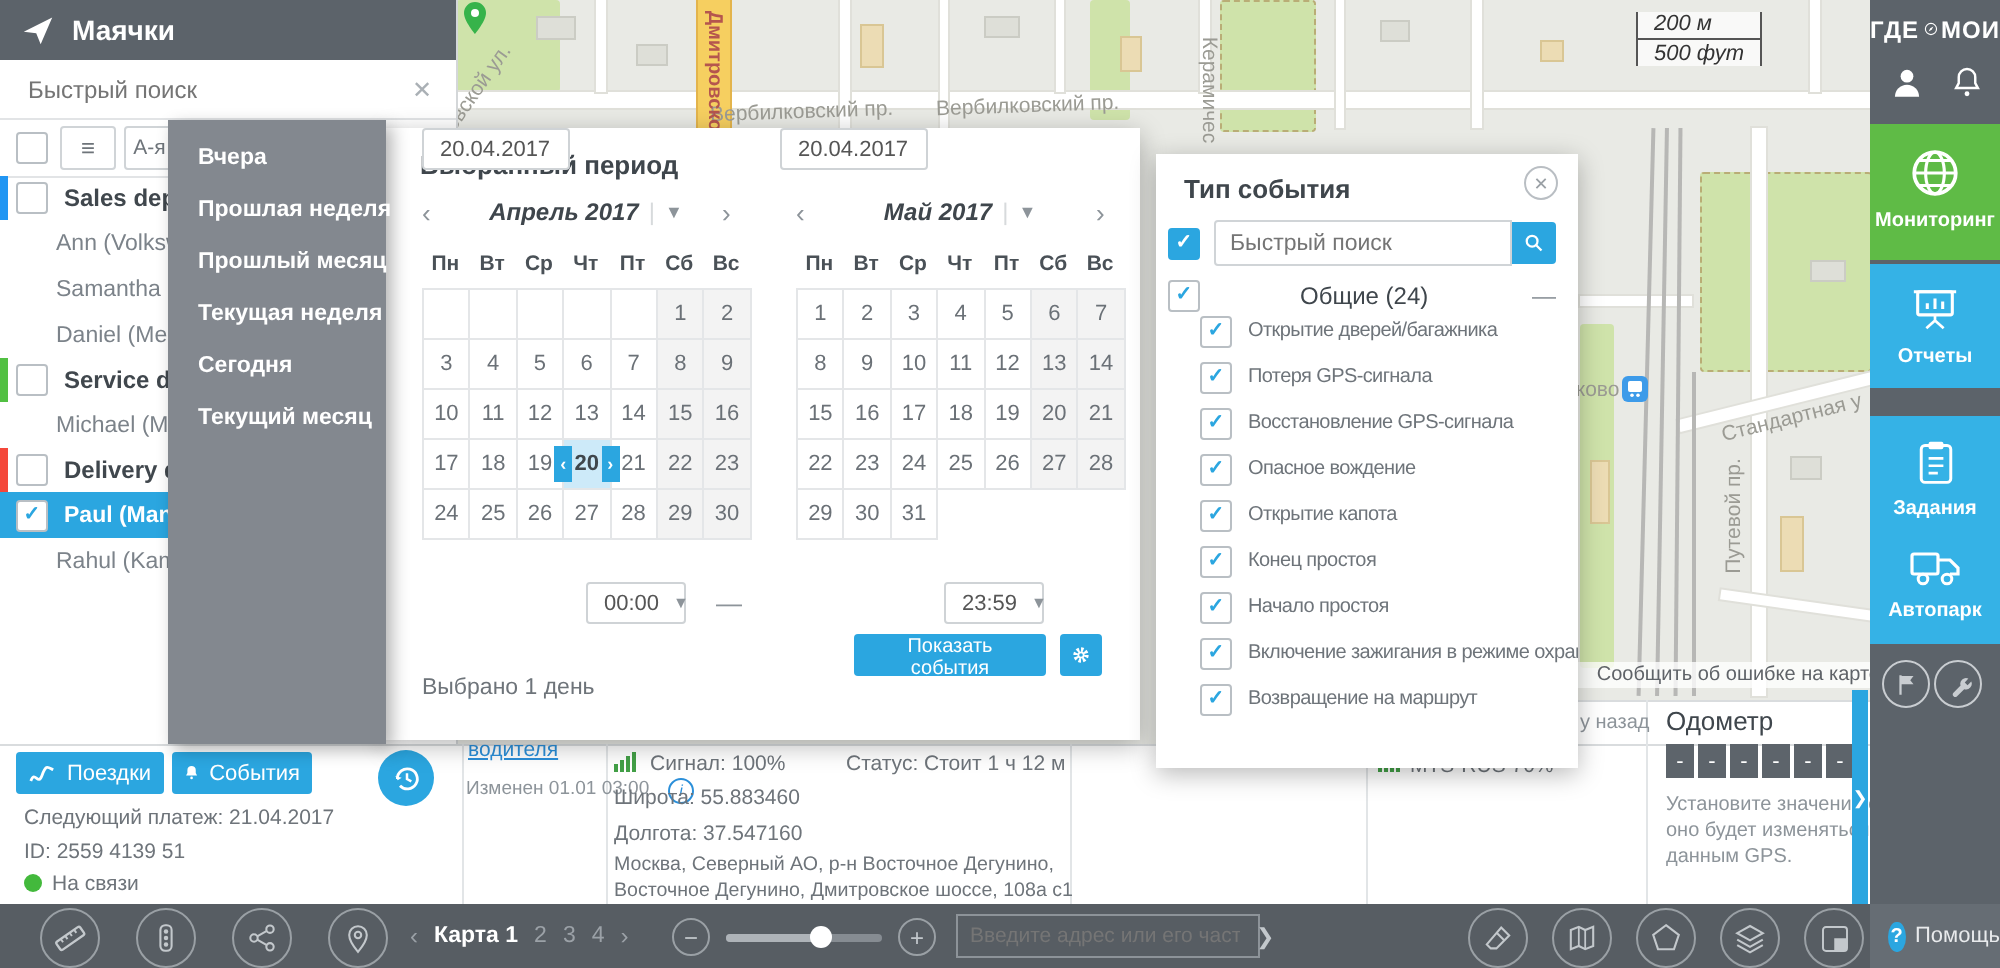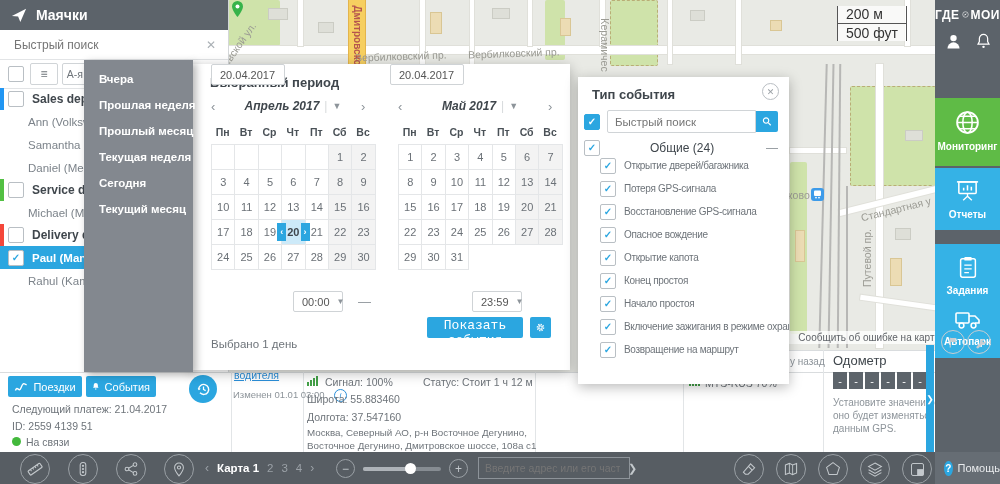"200 м" #map-scale { font-size: 14px -> 11px; font-style: none -> italic; left: 837px -> 818px }
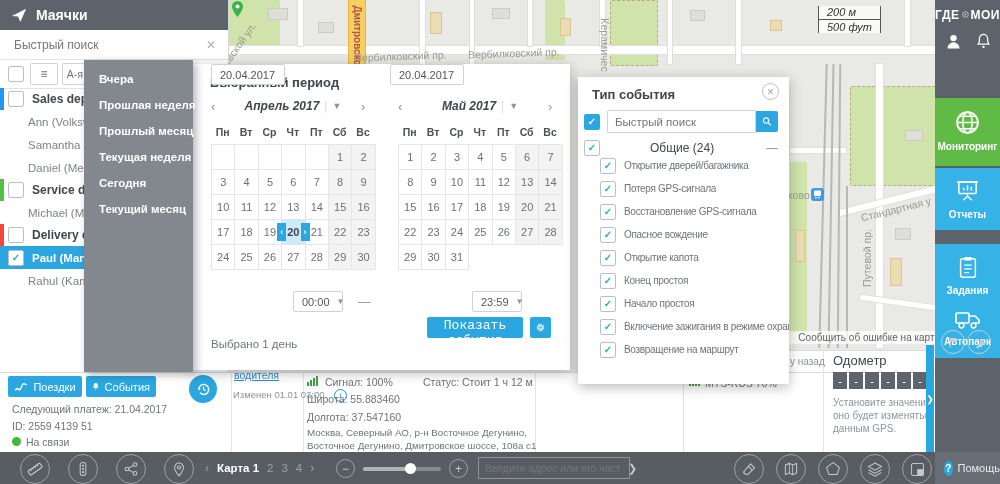"Мониторинг" .tile { margin-top: 36px -> none }
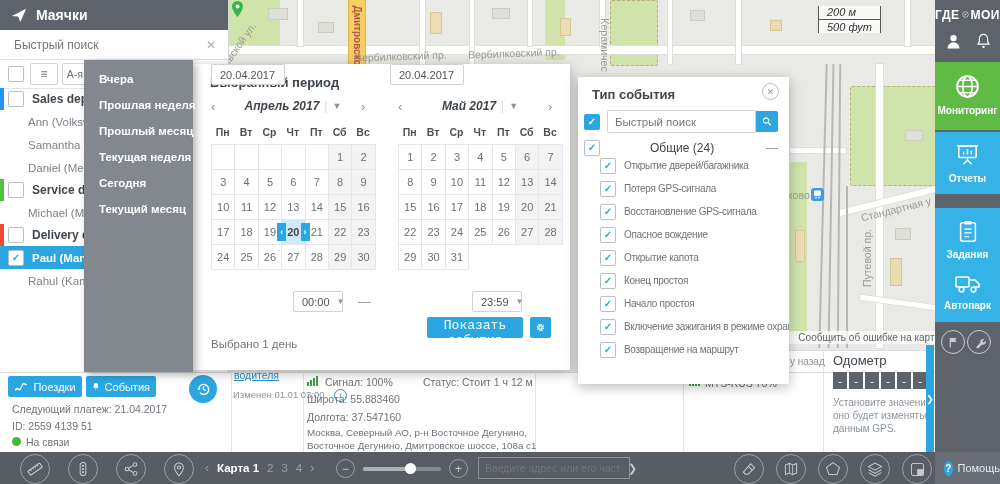"Показать события" #show-events-btn { font-family: Liberation Mono, monospace -> Liberation Sans, sans-serif; font-size: 13px -> 10px }
